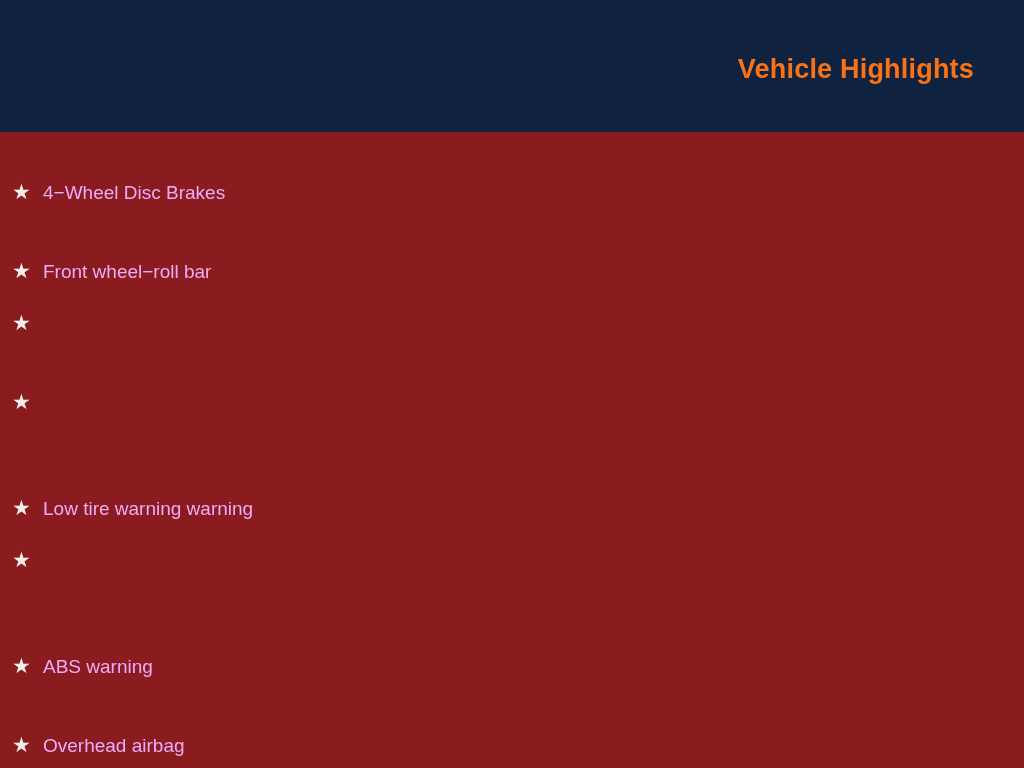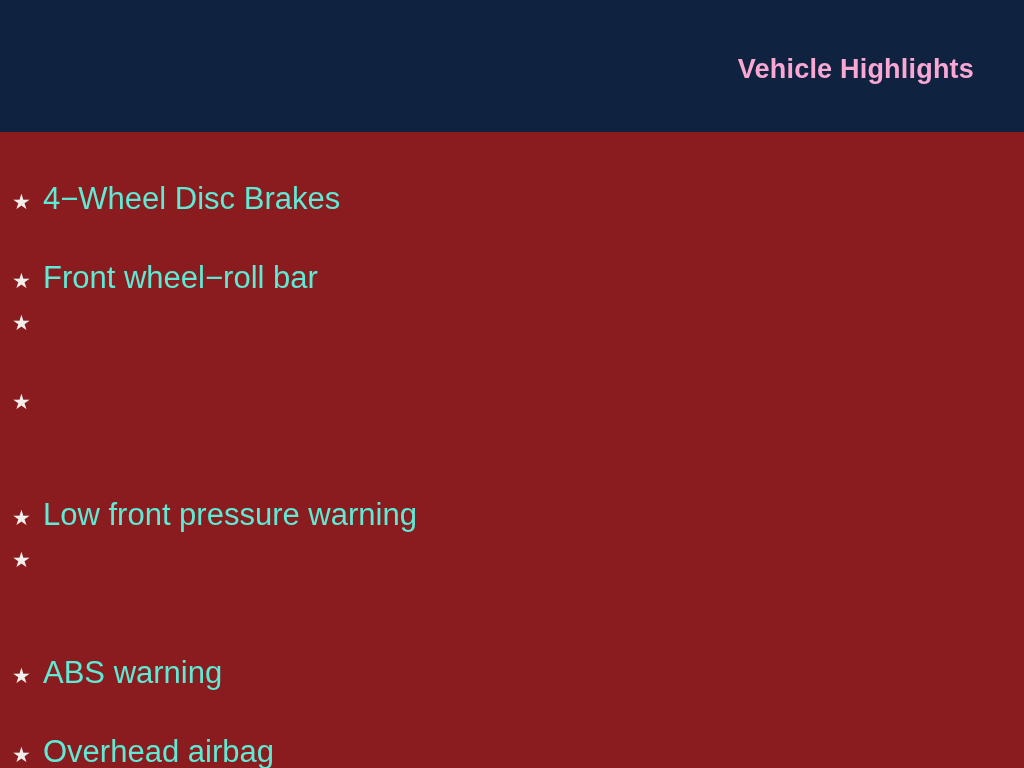"Vehicle Highlights" .header-title { color: #f9a8d4 -> #f97316 }
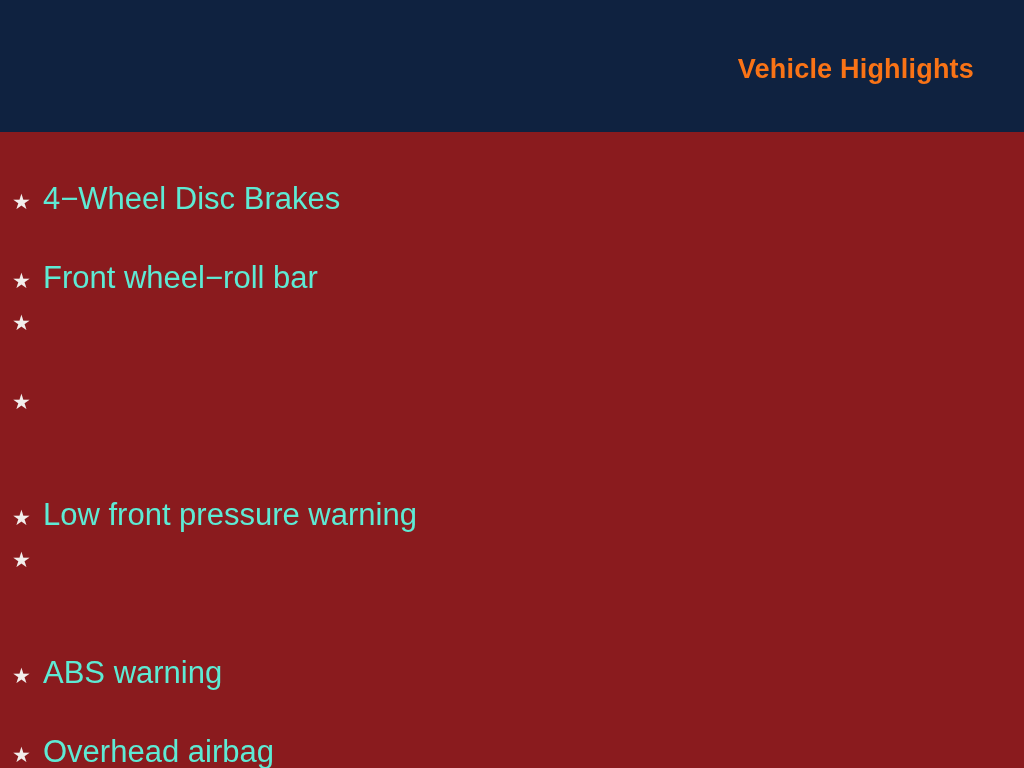"4−Wheel Disc Brakes" .item-label { color: #5eead4 -> #f0abfc; font-size: 31px -> 19px }
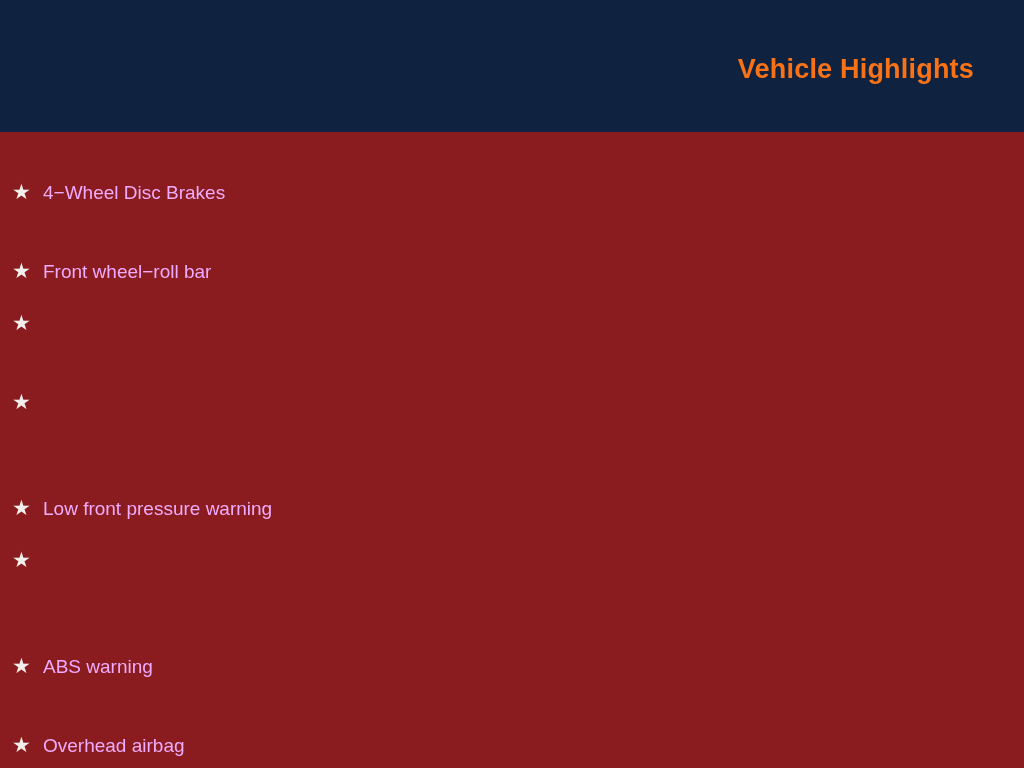"Low front pressure warning" span.item-label { text: front pressure -> tire warning }
